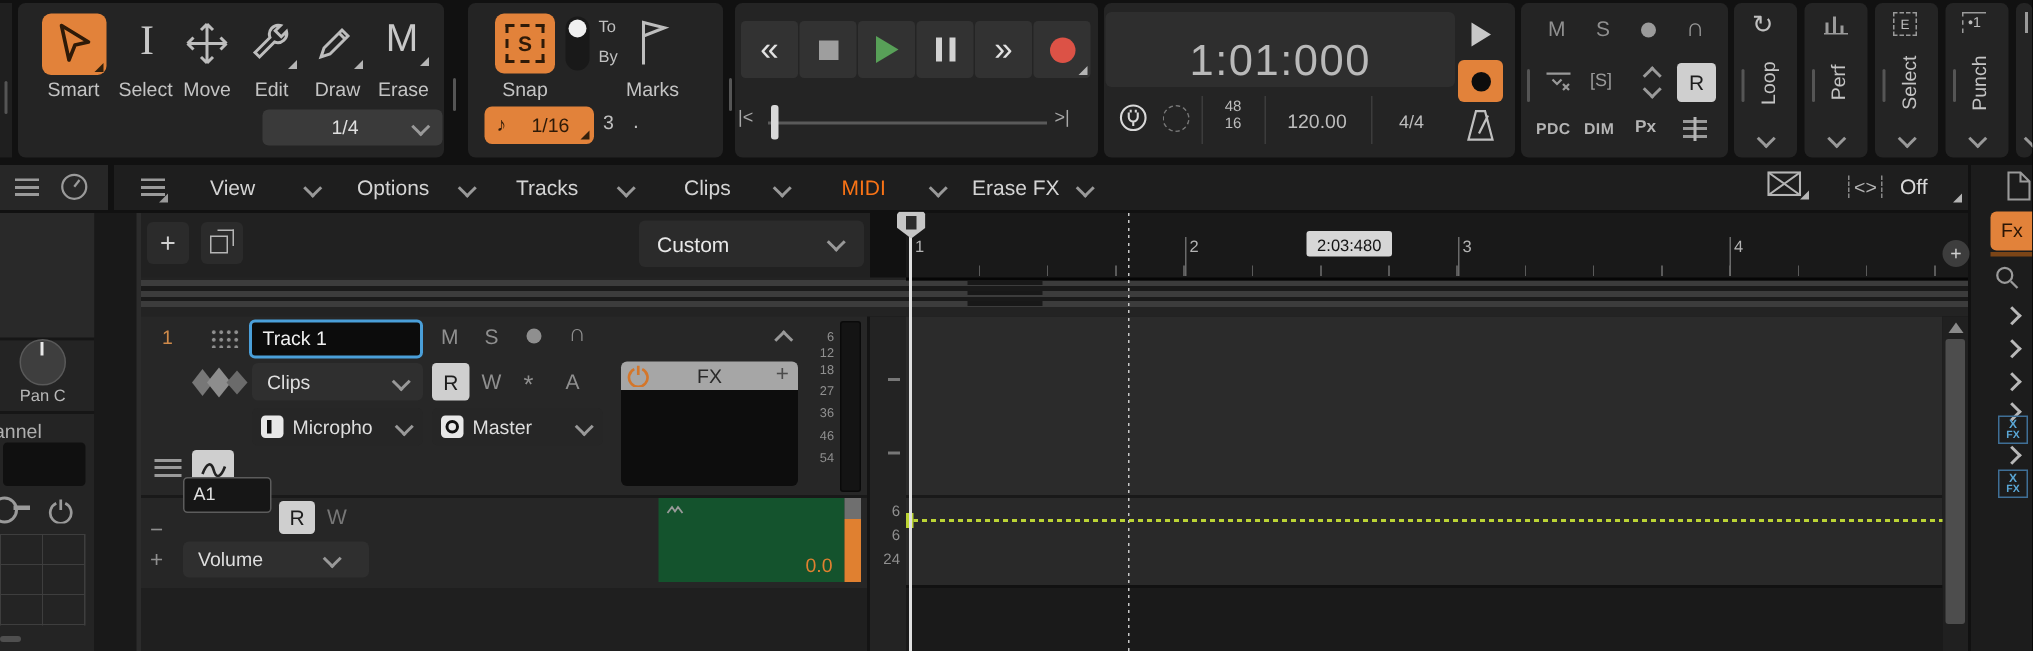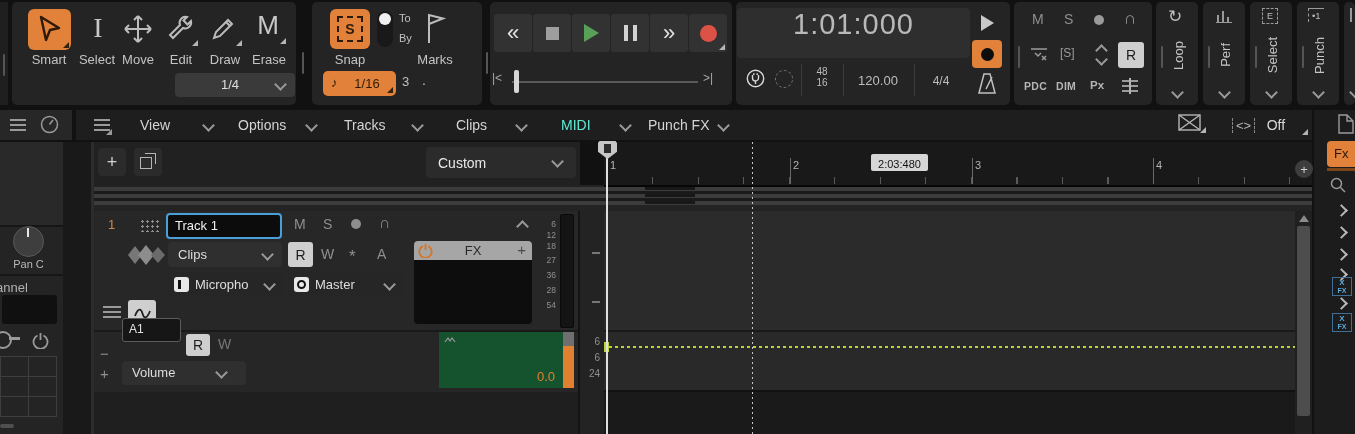"1:01:000" div.ab { align-items: flex-start -> flex-end }
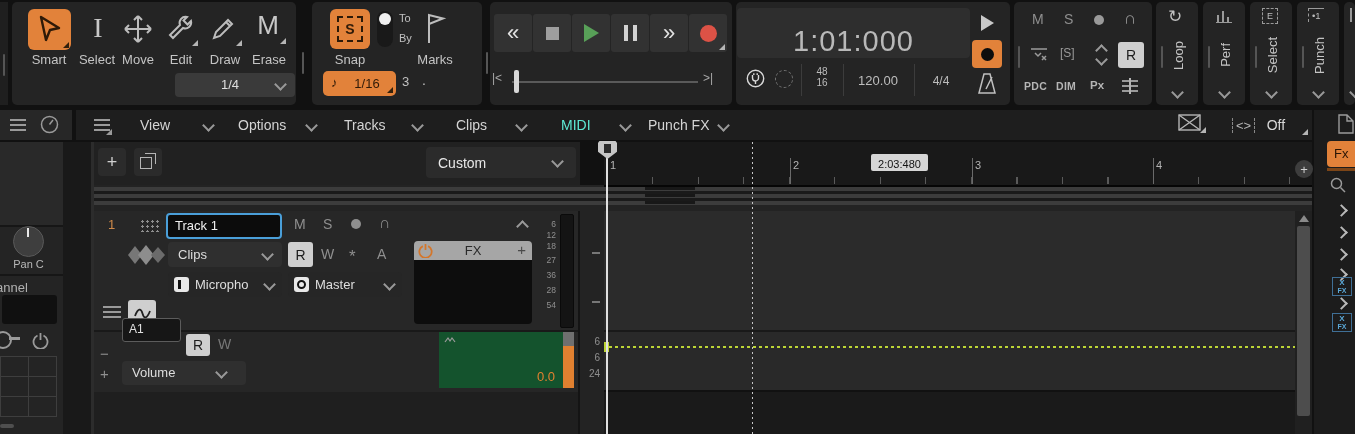"MIDI" span.ab { color: #5eead4 -> #f97316 }
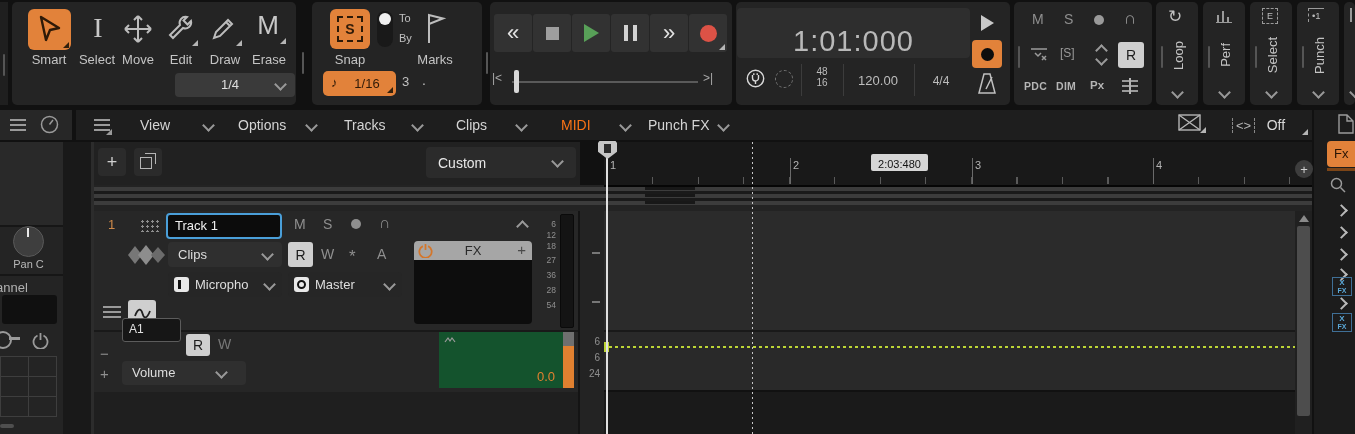"Punch FX" span.ab { text: Punch -> Erase }
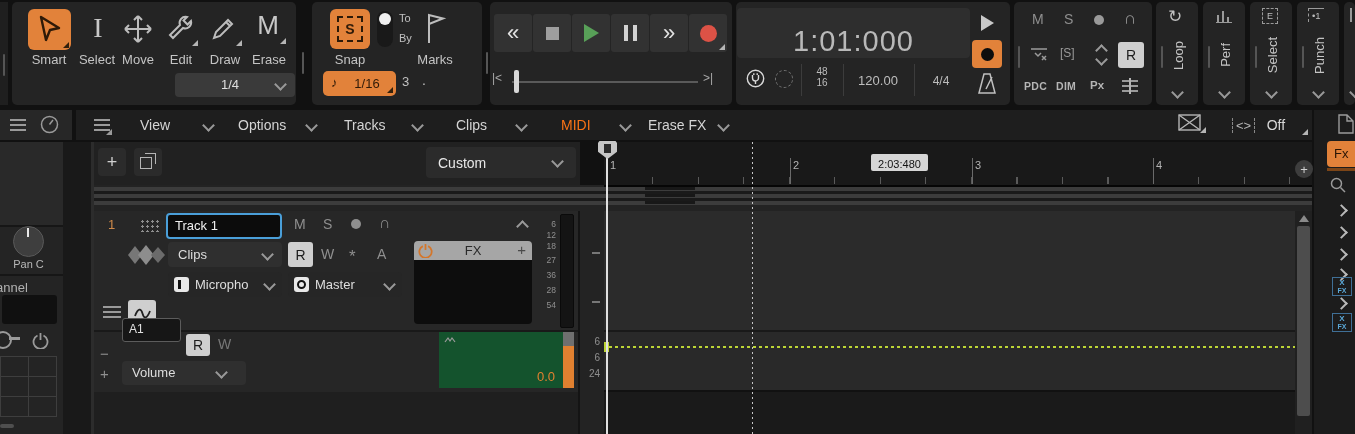"28" span.sc { text: 28 -> 46 }
